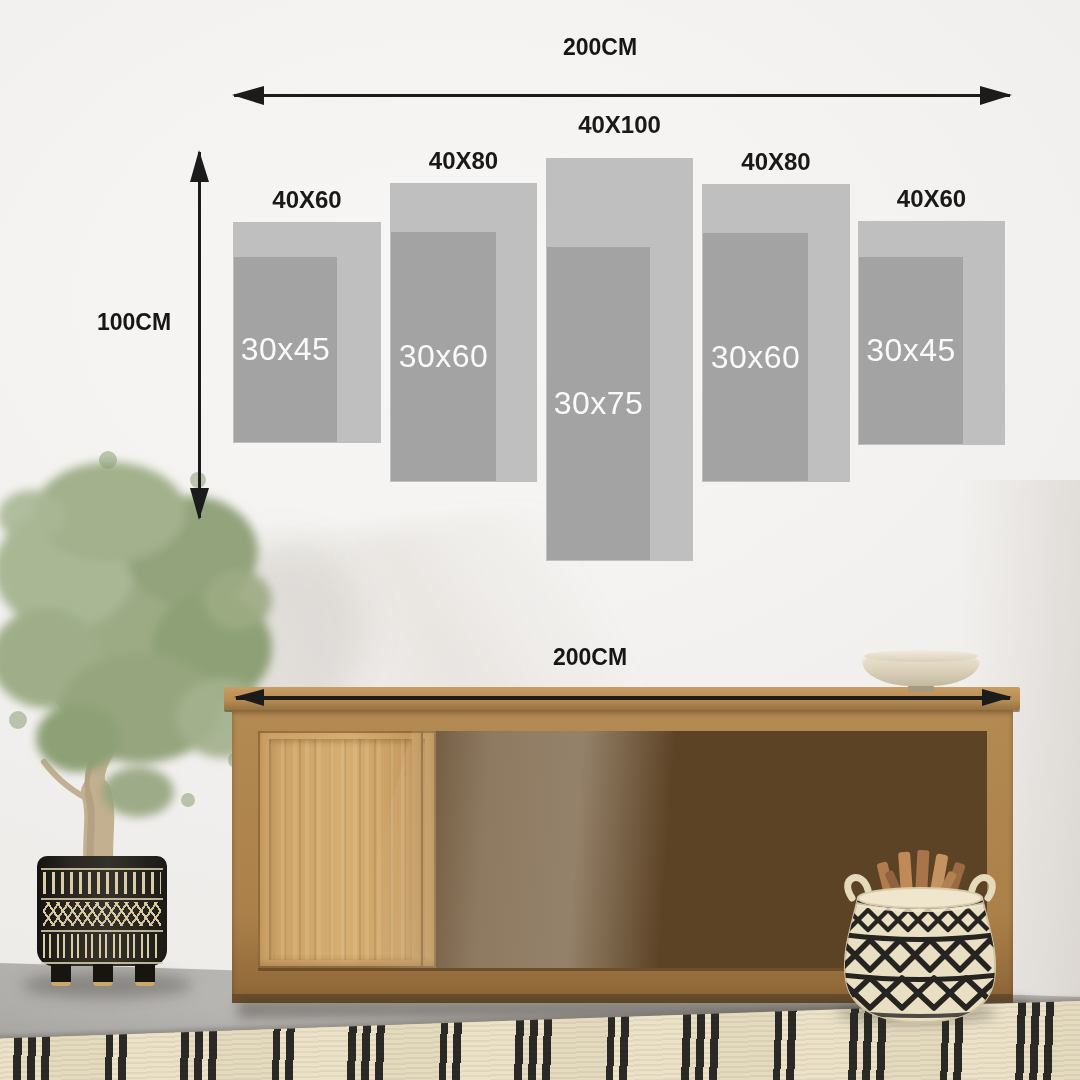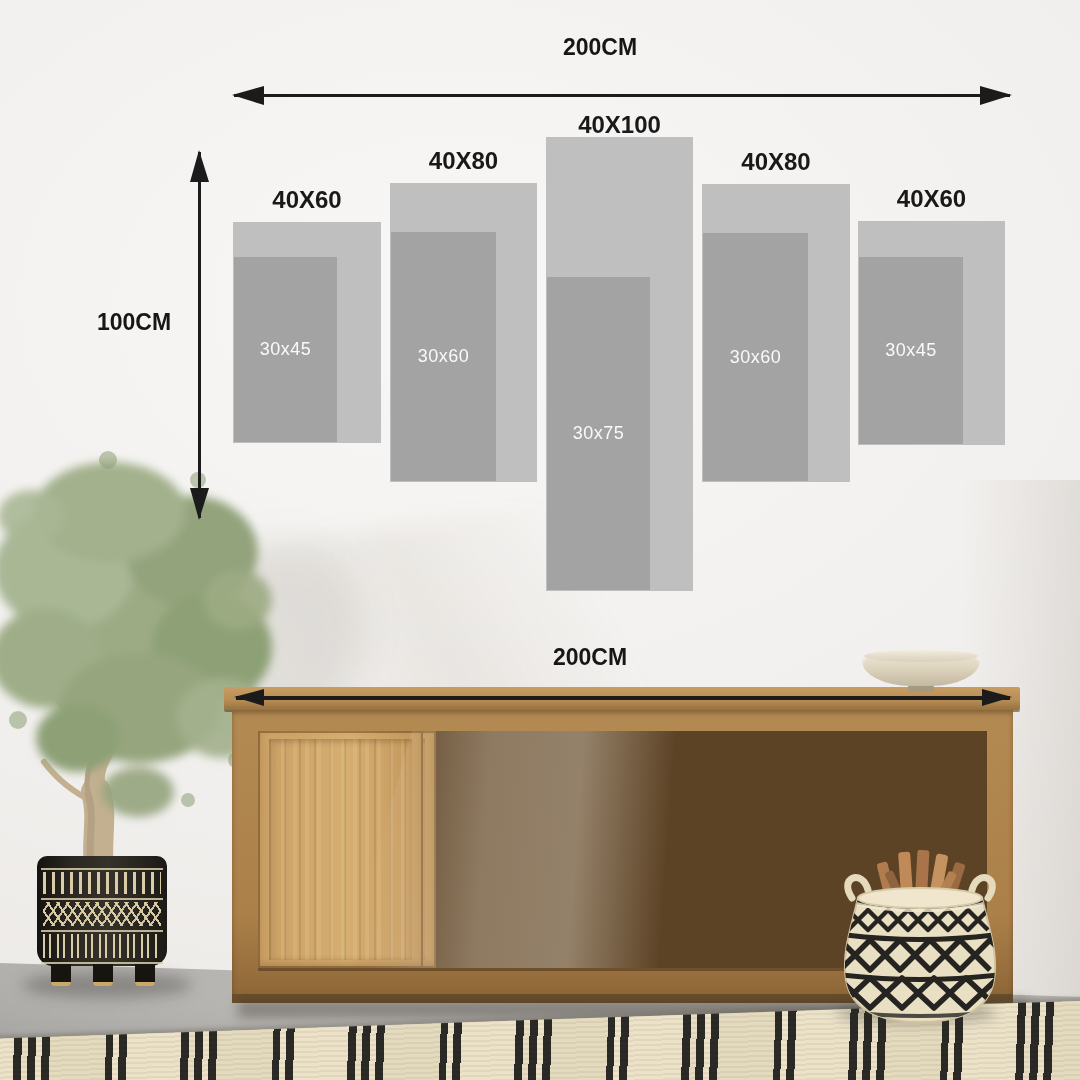"30x45" .panel .inner span { font-size: 18px -> 32px }
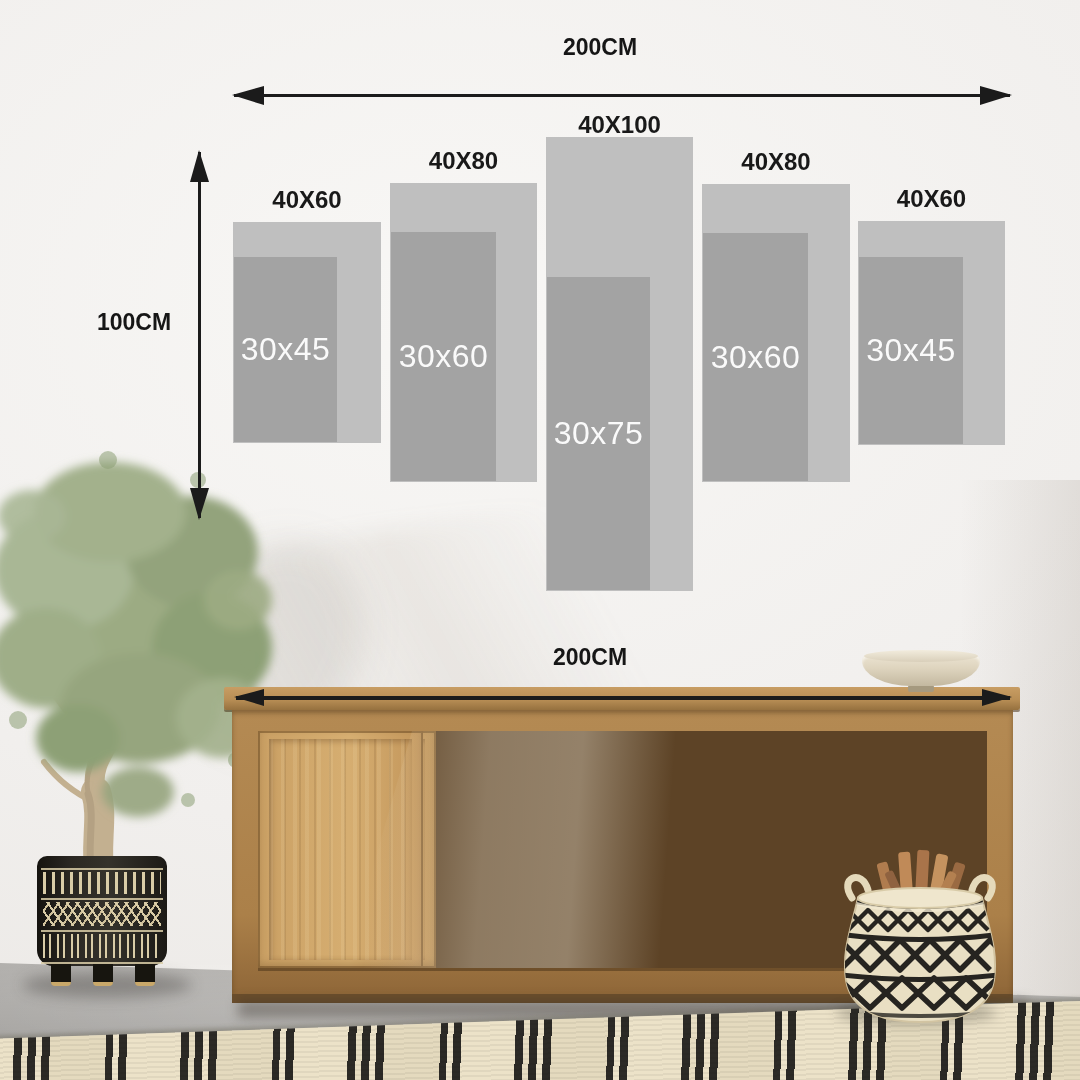"30x75" .p3 { height: 454px -> 403px; top: 137px -> 158px }
